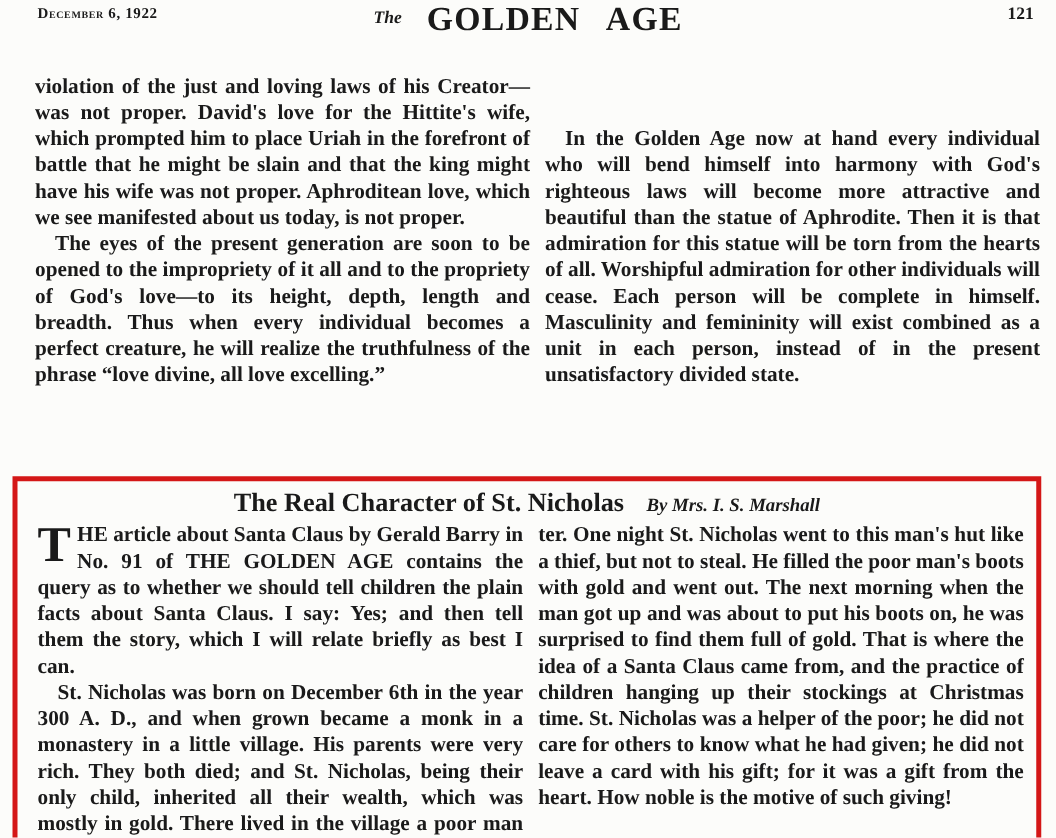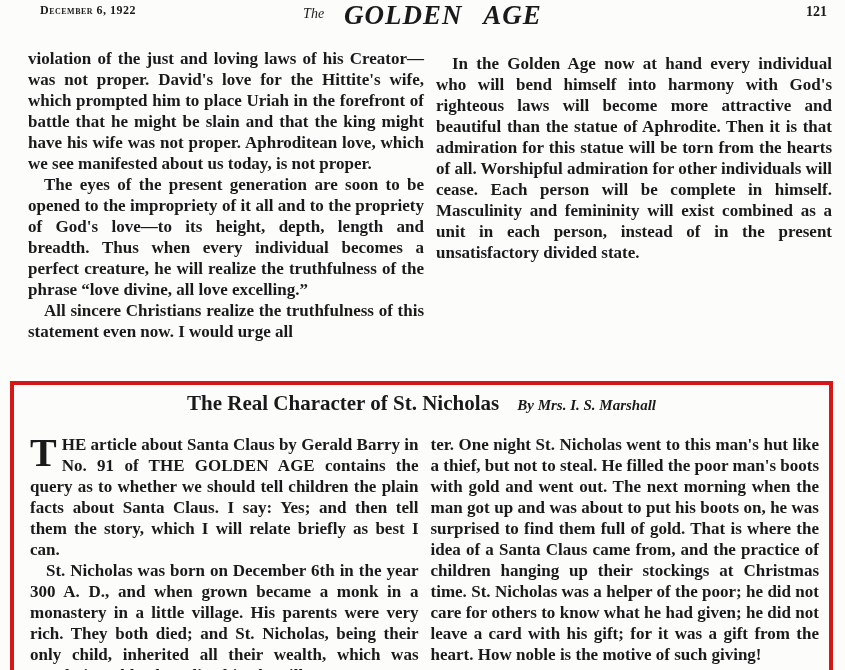"December 6, 1922" .issue-date { left: 40px -> 30px }
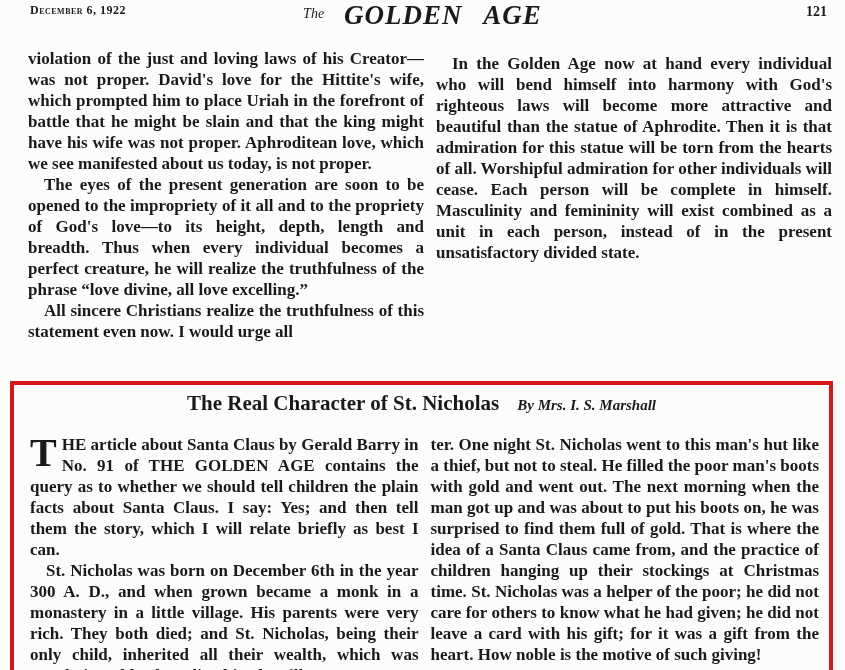"The" .masthead-the { font-weight: normal -> bold }
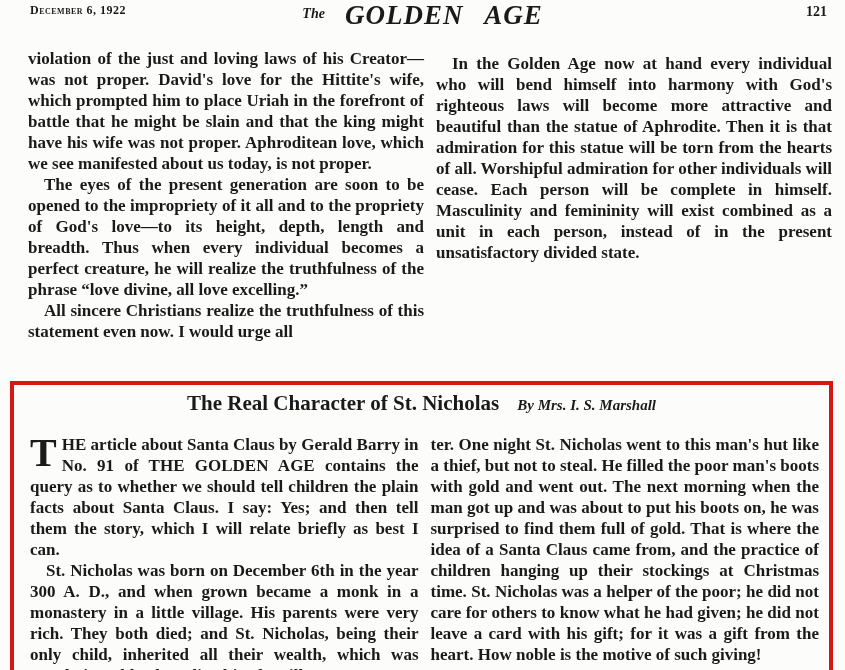"GOLDEN AGE" .masthead-title { font-style: italic -> none }
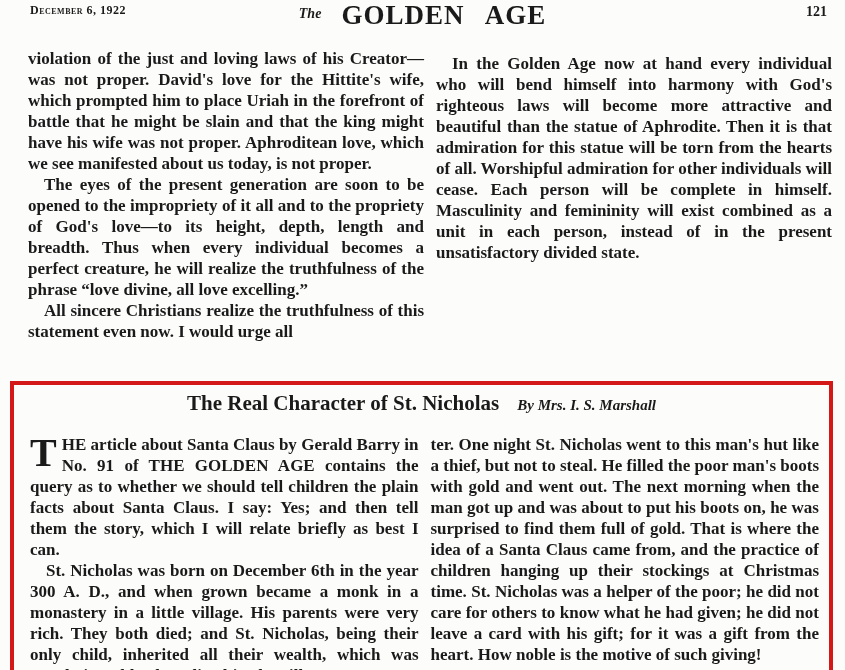"violation of the just and" .top-section { align-items: none -> flex-end; margin-top: 8px -> 18px }
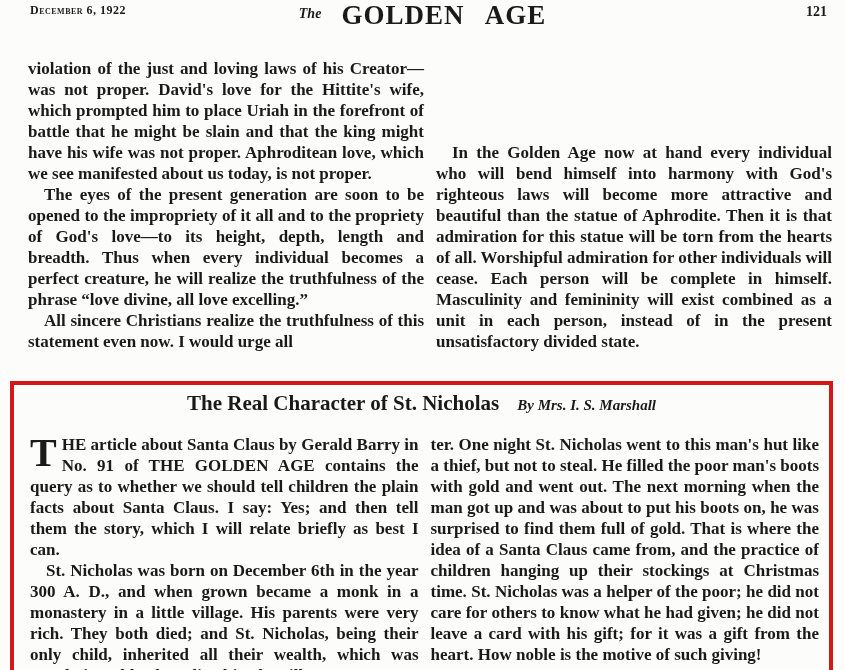"All sincere Christians realize the" p { html: <p>All sincere Christians realize the truthfulness of this statement even now. I would urge all</p> -> none }
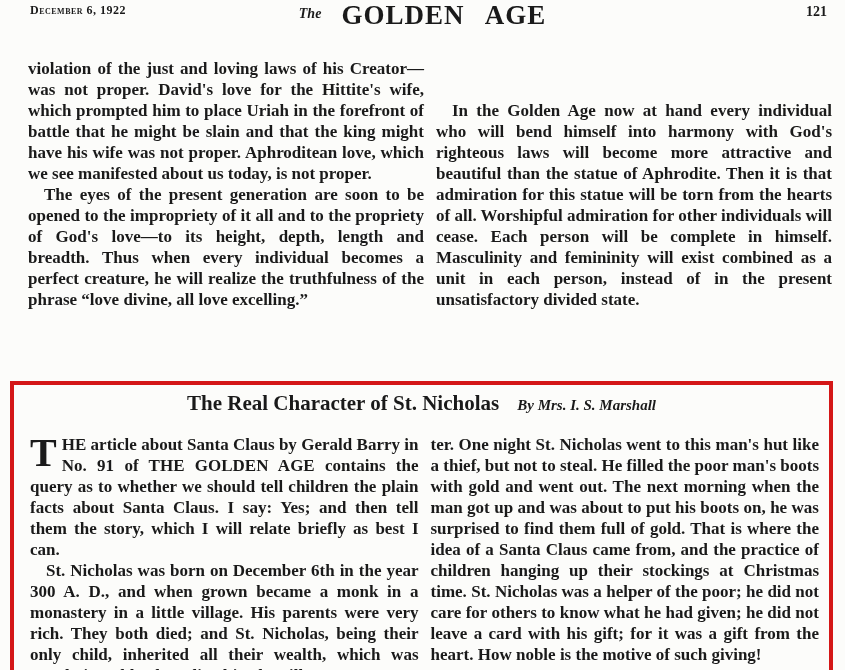"The Real Character of St." .article-heading { margin: 1px 0 18px -> 1px 0 1px }
